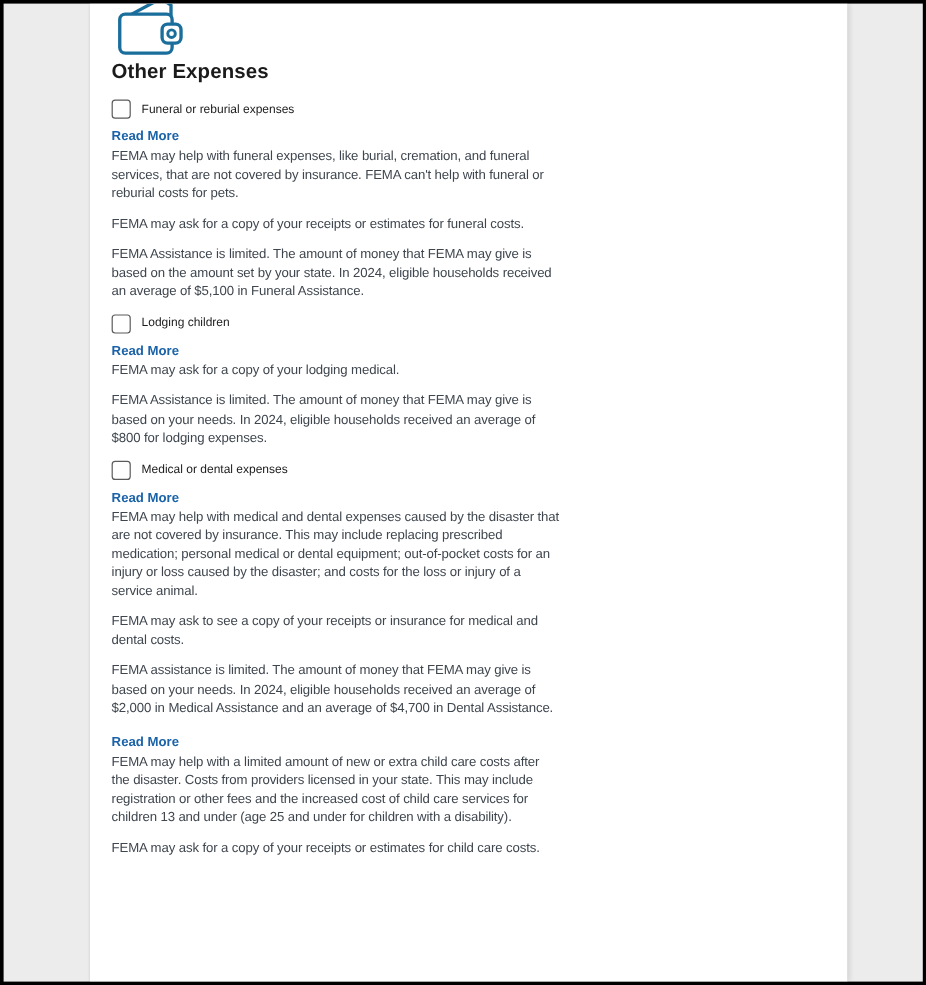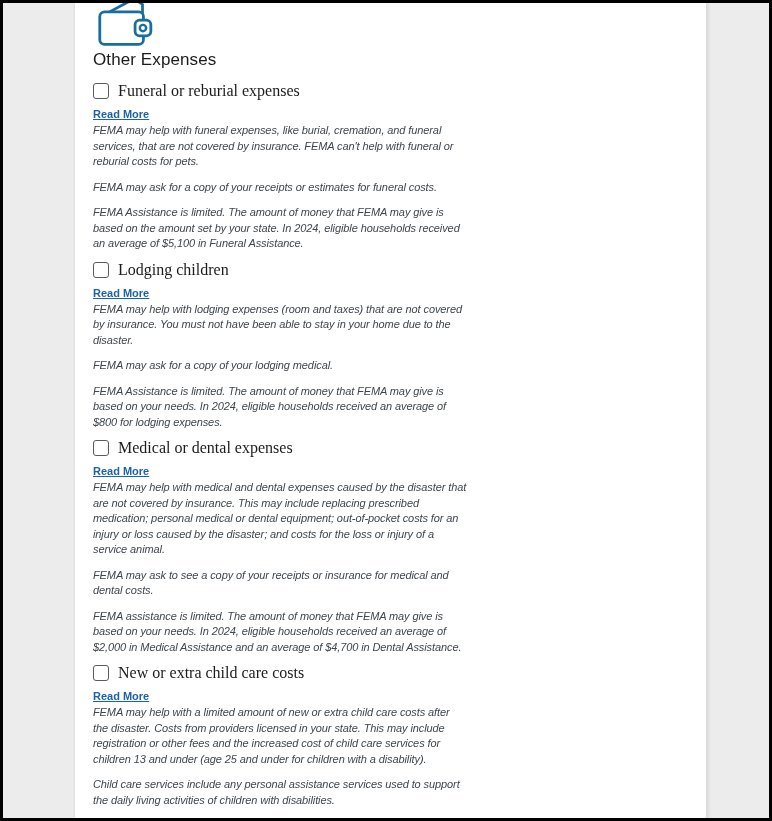"Other Expenses" .page-title { font-weight: 400 -> 700 }
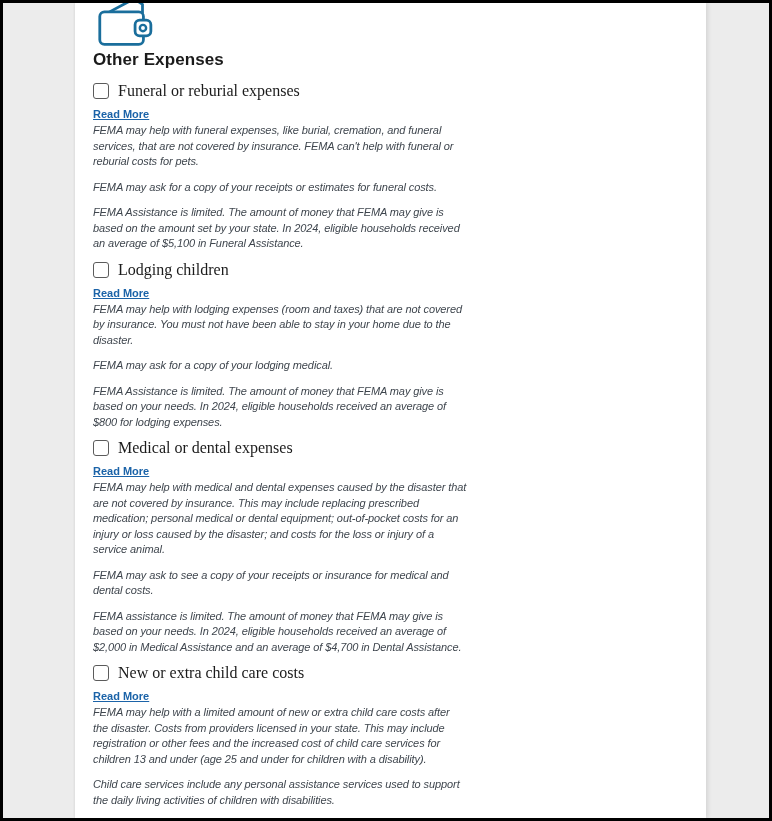"Funeral or reburial expenses" .checkbox-label { font-family: Liberation Serif, serif -> none; font-size: 16px -> 10px }
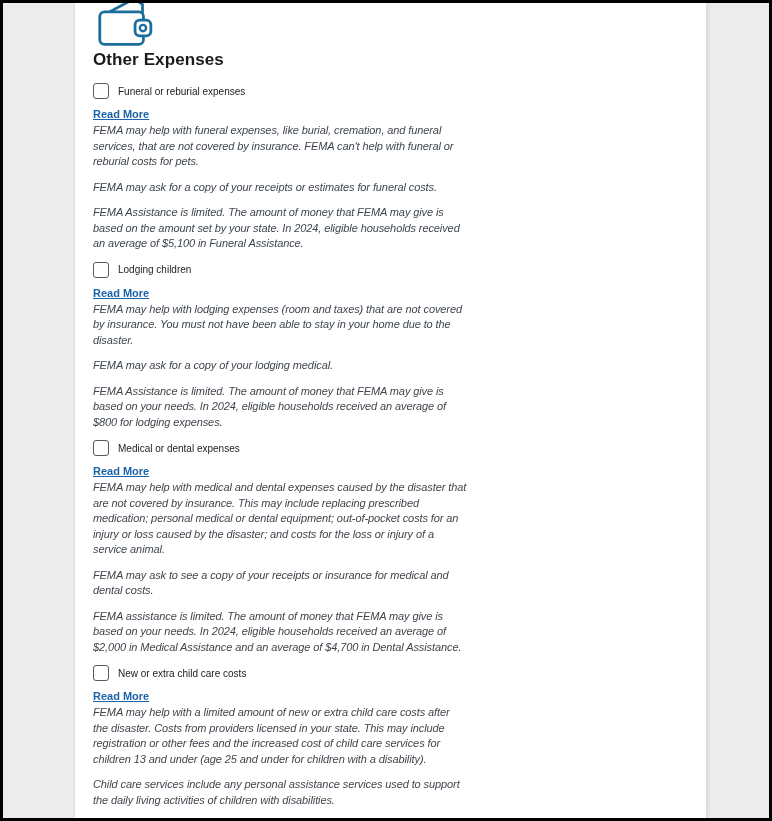"Read More" .read-more { text-decoration: underline -> none }
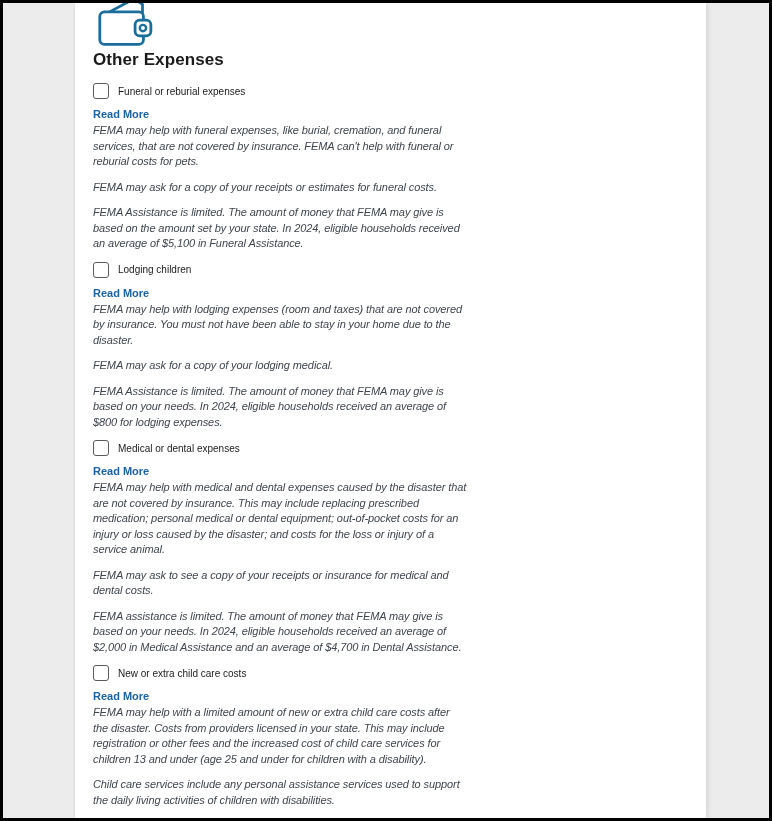"FEMA may help with funeral" .para-block p { font-style: italic -> none }
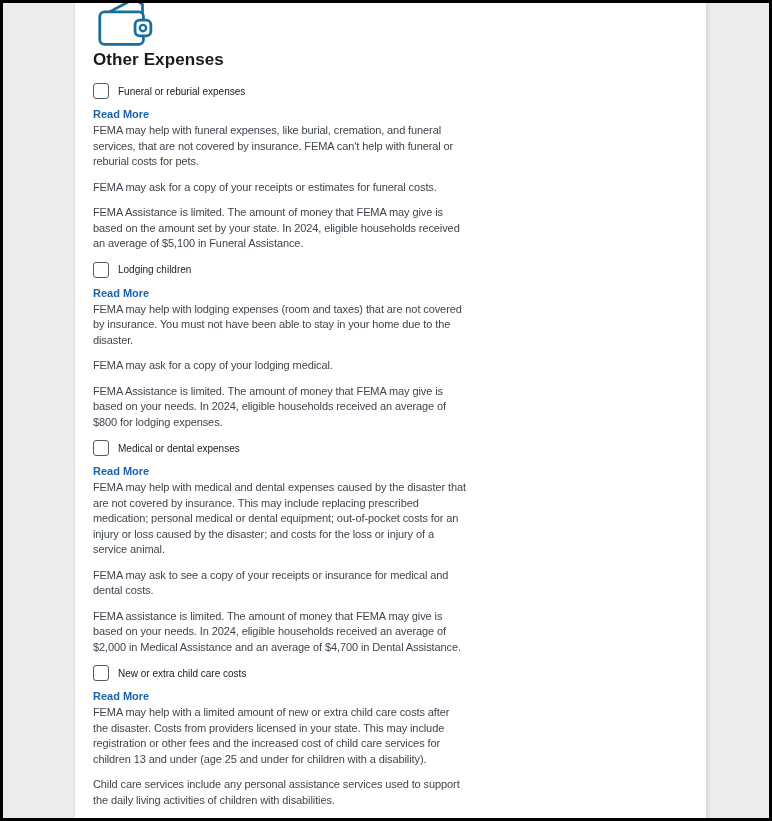"FEMA may help with lodging" p { html: <p>FEMA may help with lodging expenses (room and taxes) that are not covered by insurance. You must not have been able to stay in your home due to the disaster.</p> -> none }
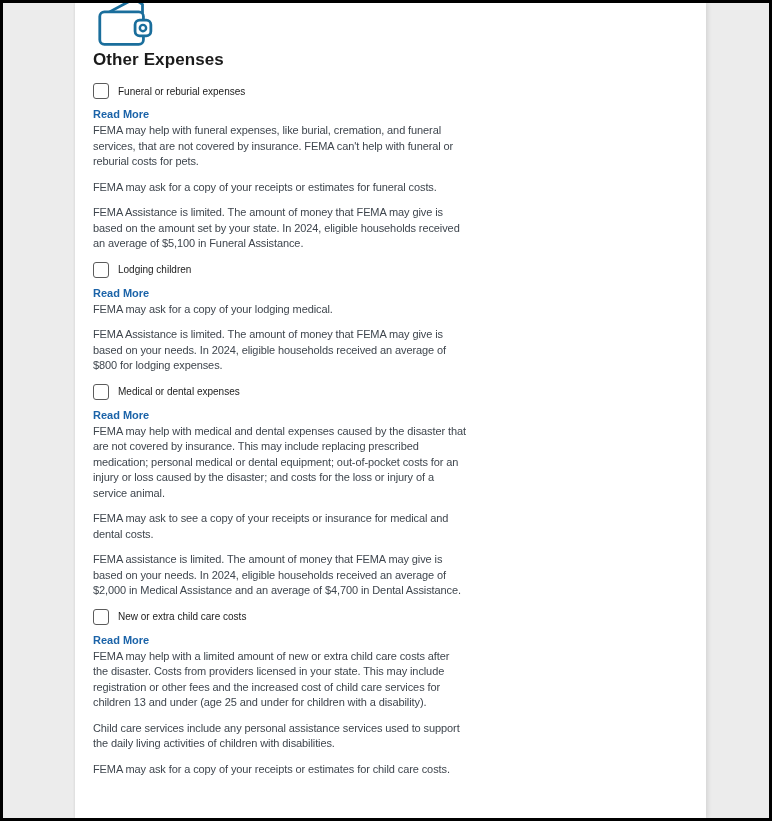"New or extra child care" label.checkbox-row { html: <label> <span></span> <span>New or extra child care costs</span> </label> -> none }
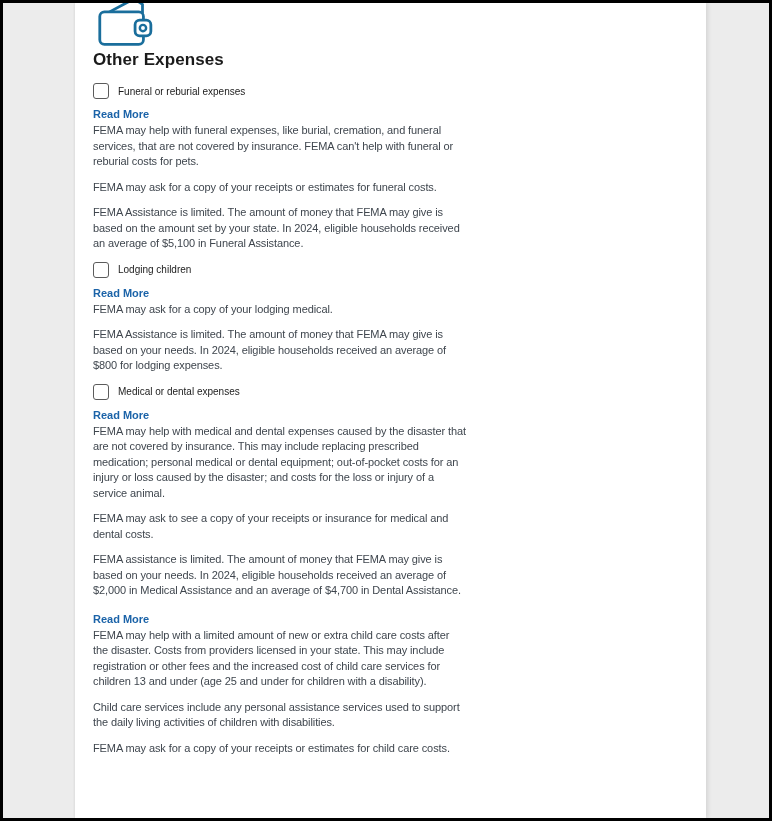"Child care services include any" p { html: <p>Child care services include any personal assistance services used to support the daily living activities of children with disabilities.</p> -> none }
